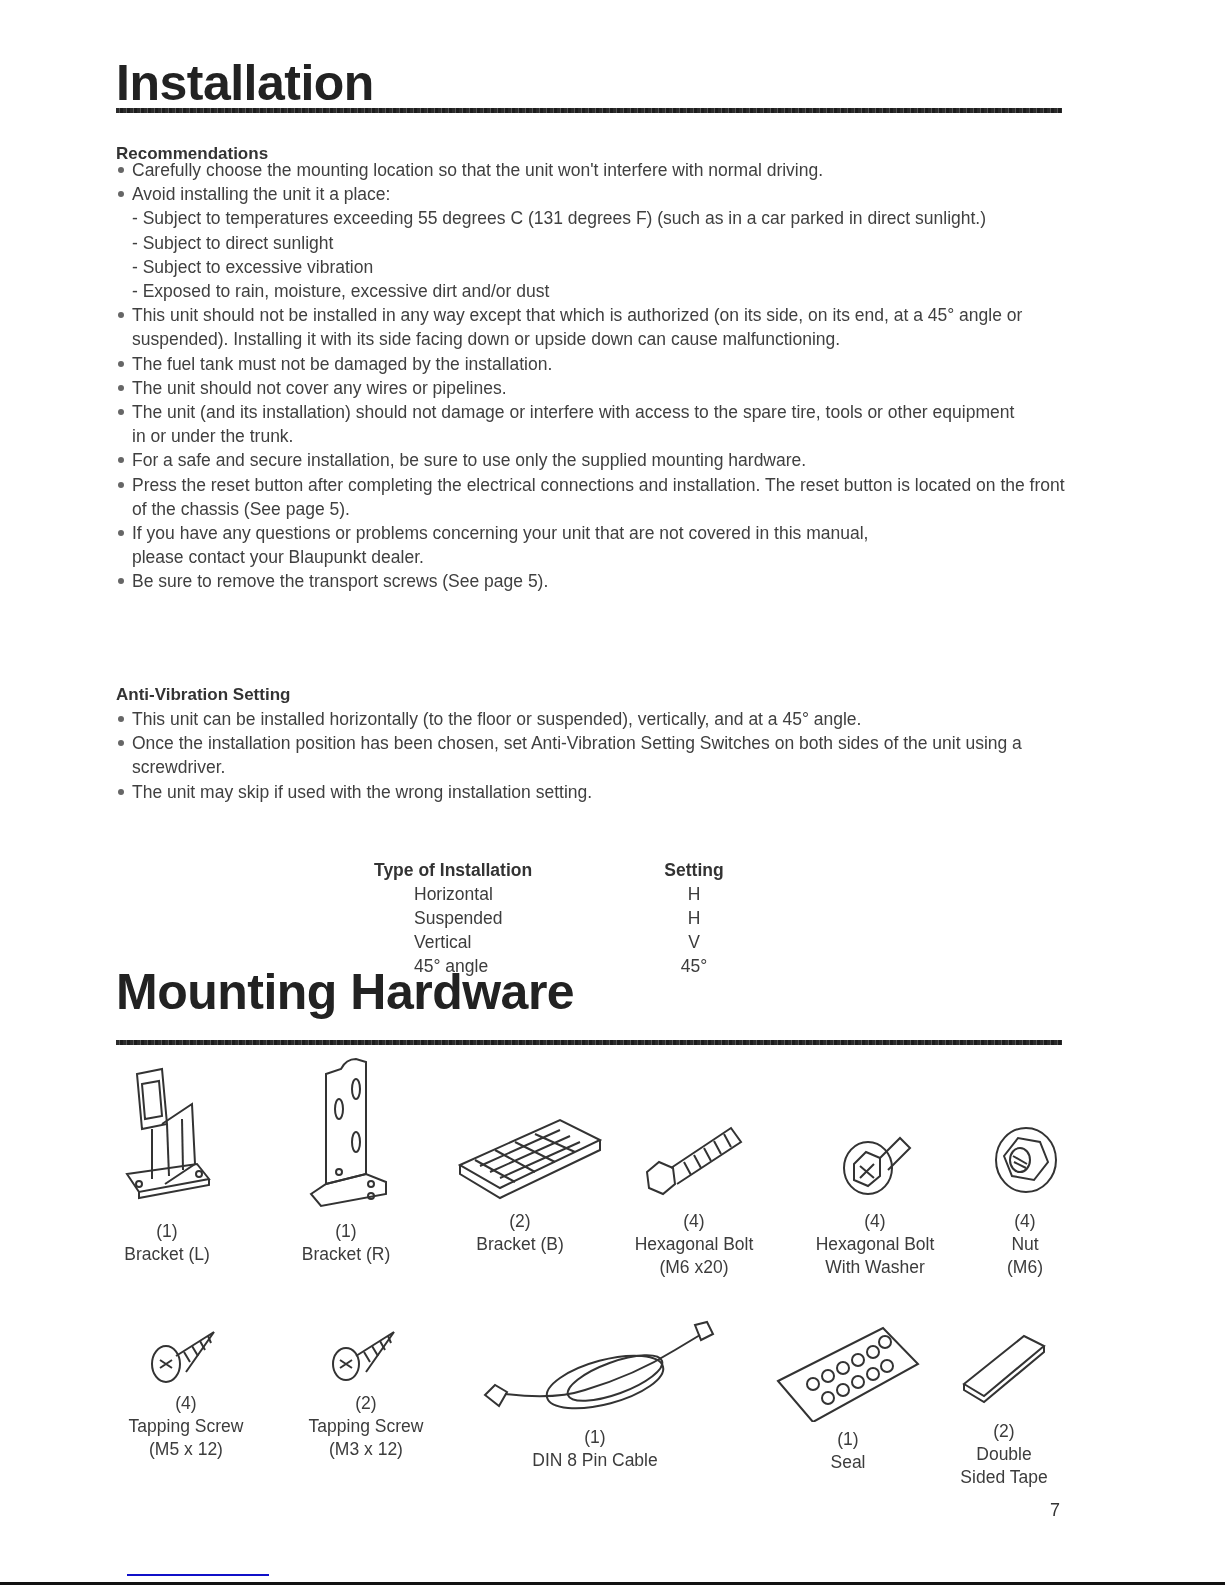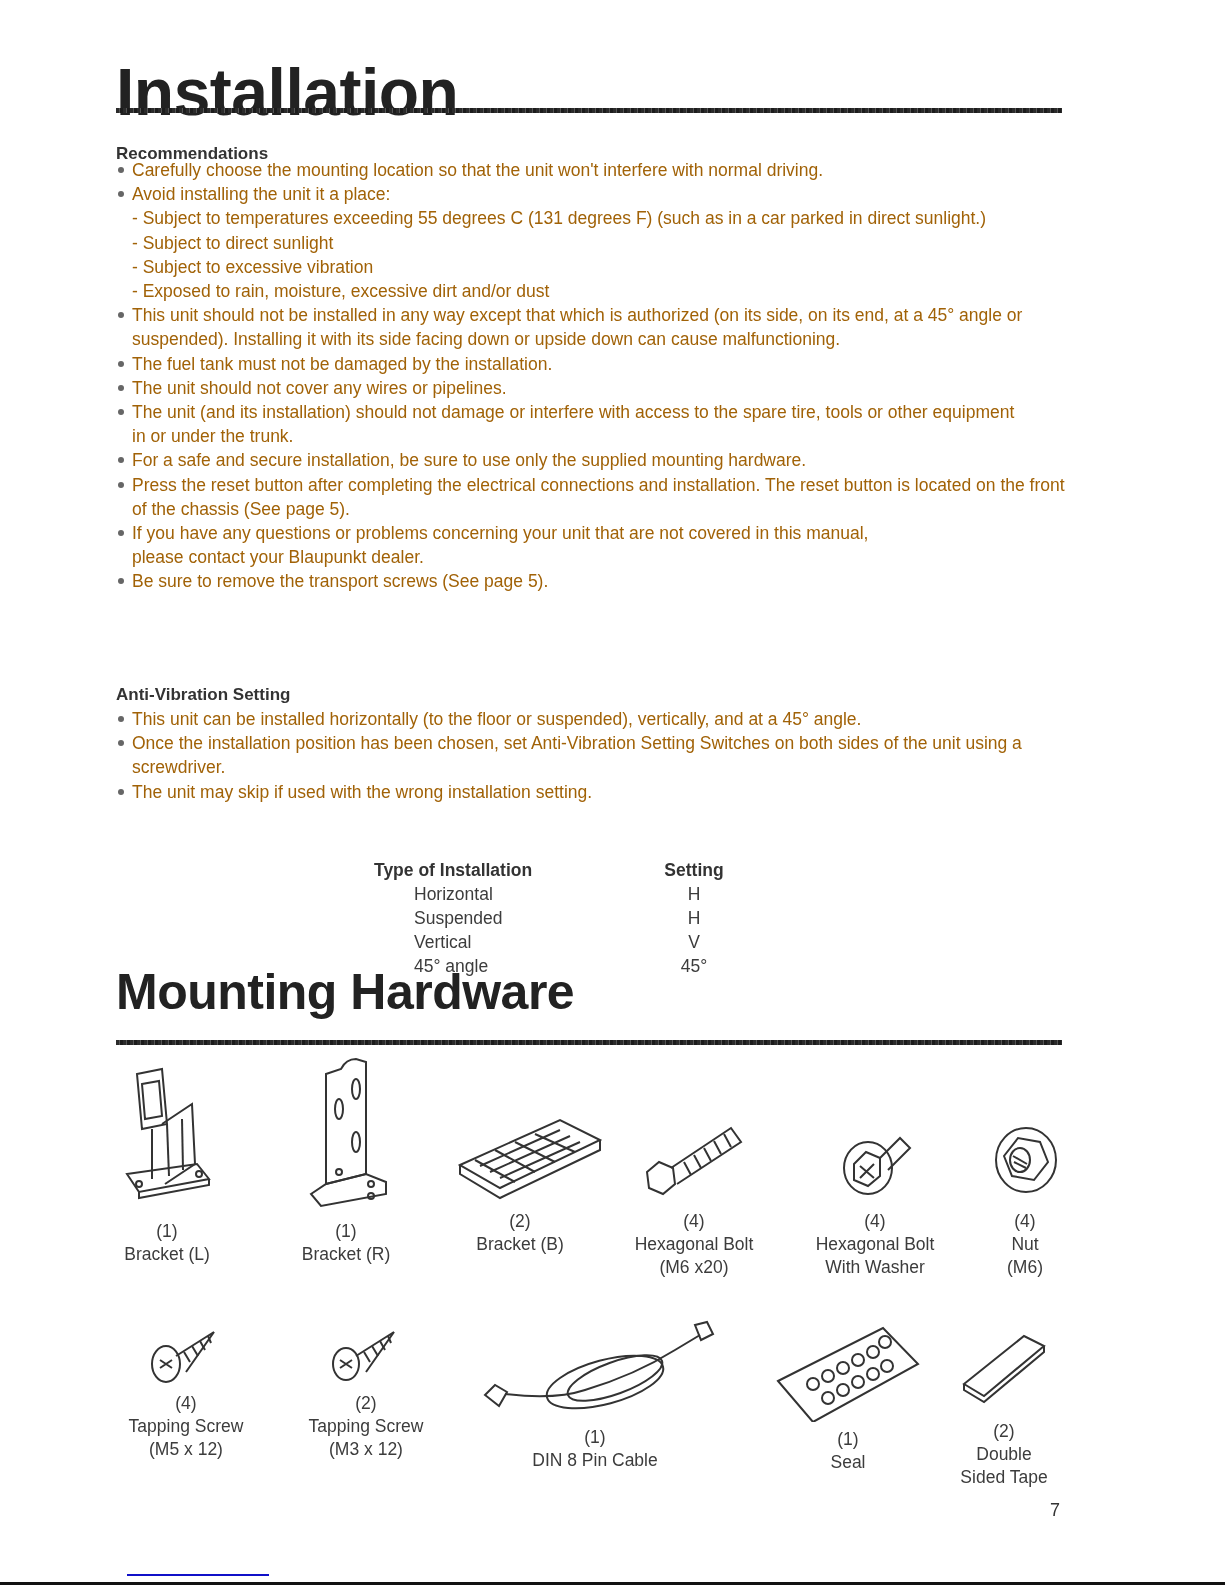"Installation" .title-install { font-size: 66px -> 50px }
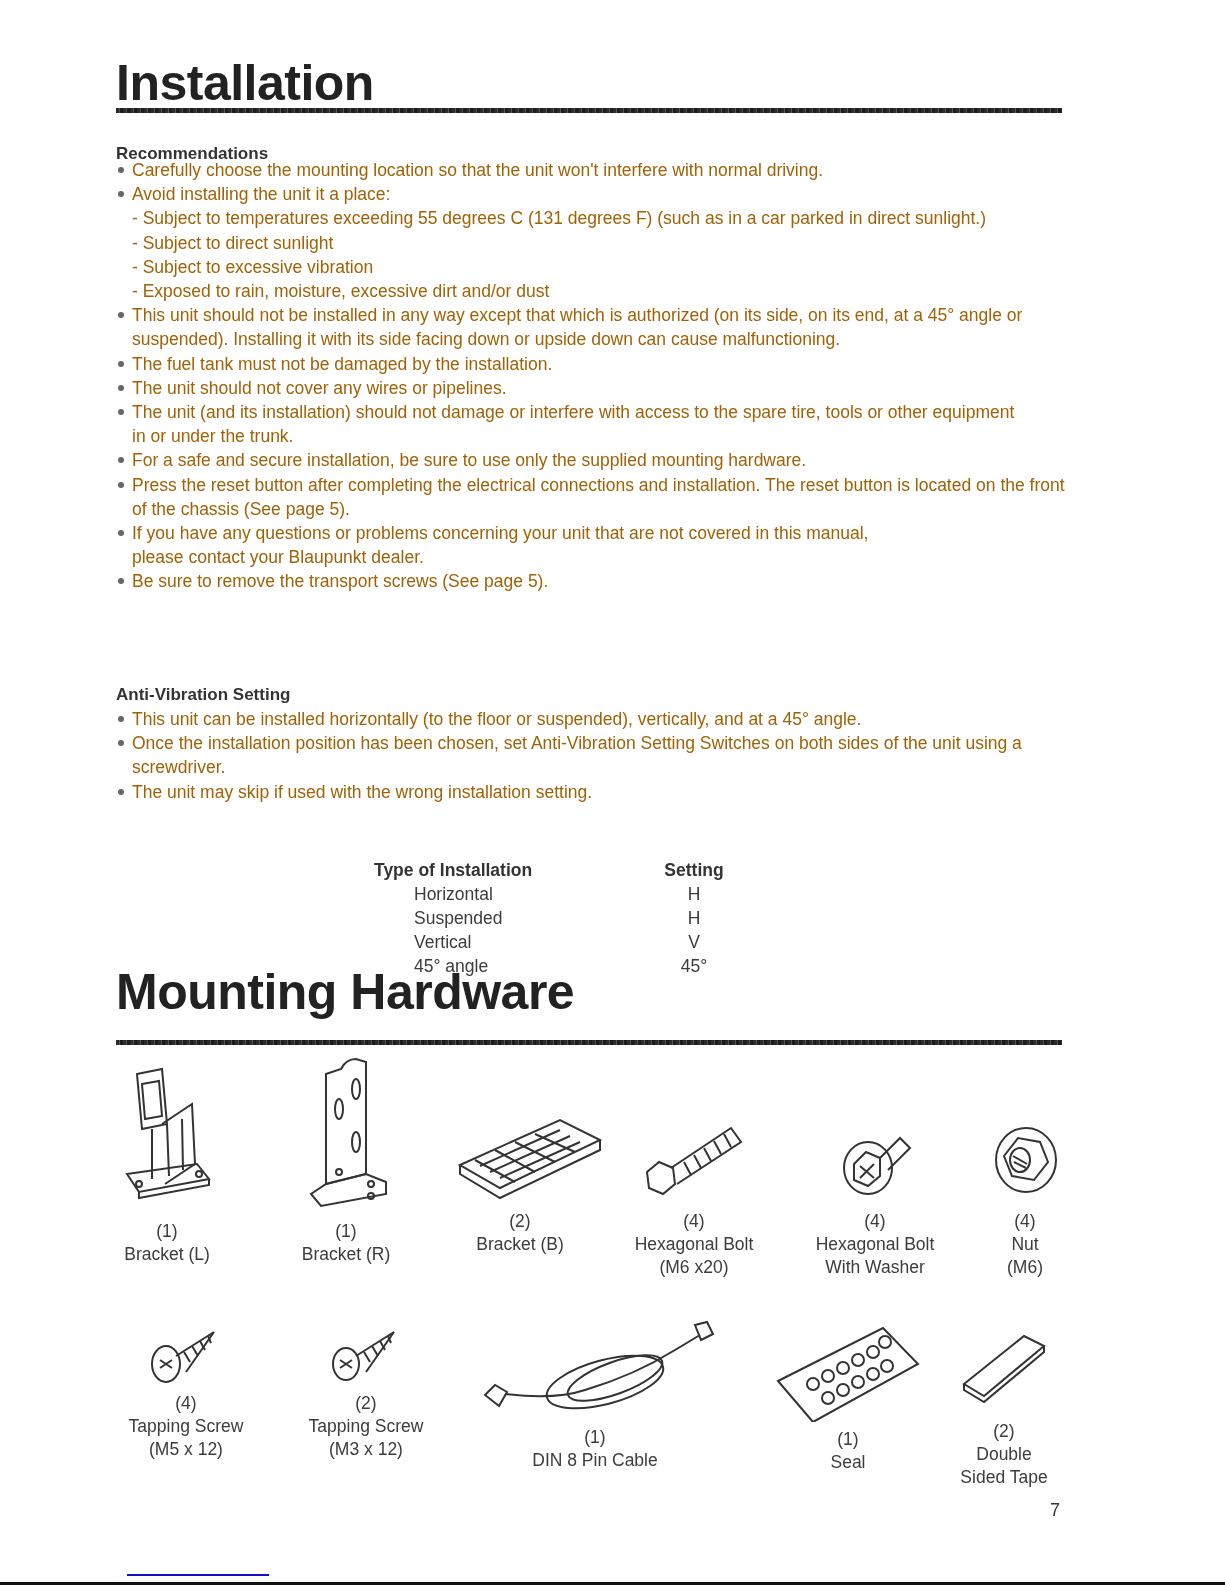"Carefully choose the mounting location" .text-block { color: #a16207 -> #404040 }
